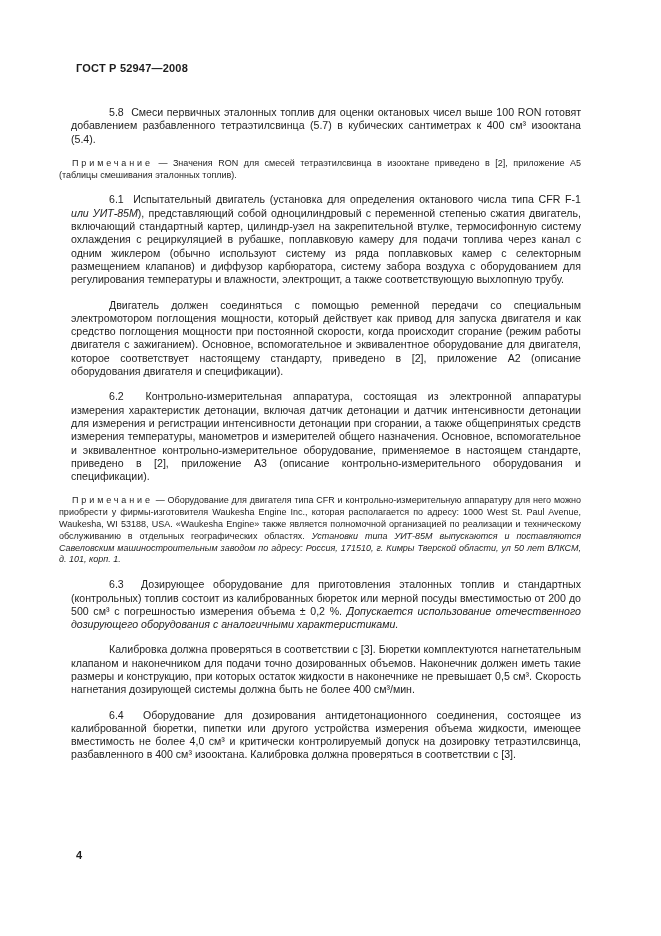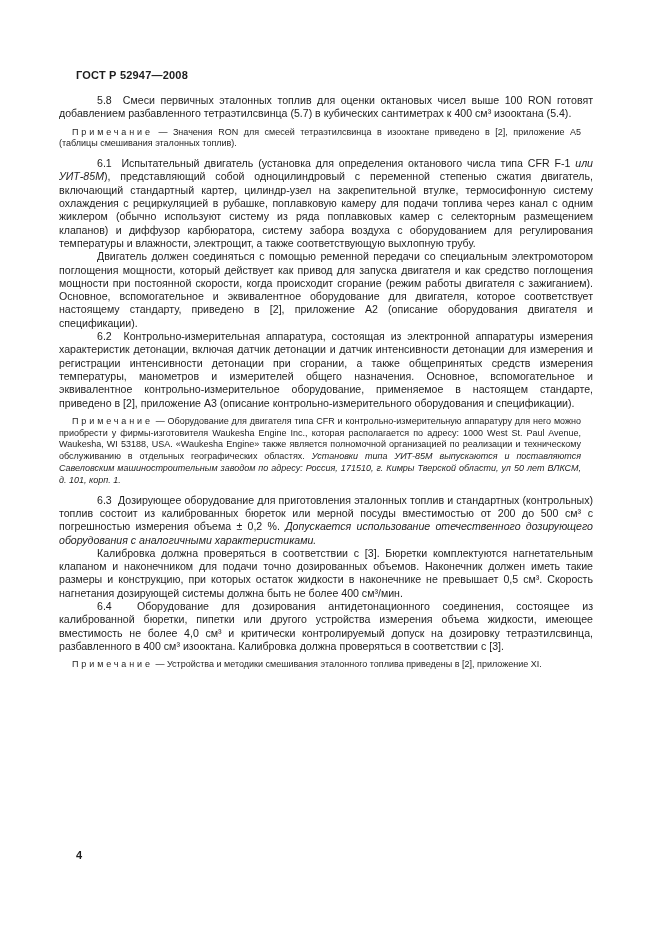"ГОСТ Р 52947—2008" .header { top: 69px -> 62px }
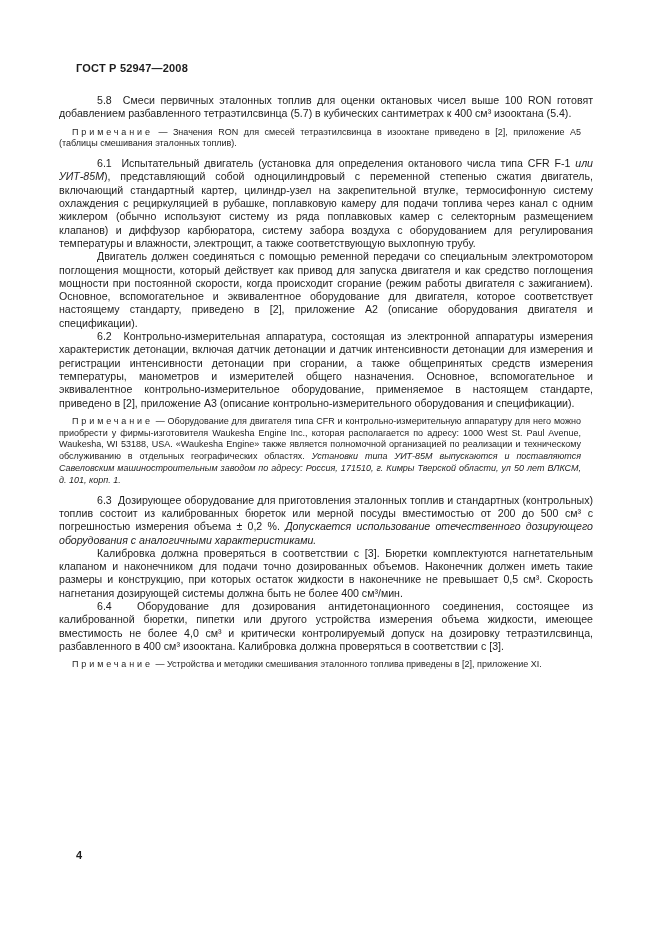"5.8 Смеси первичных эталонных топлив" .para { margin: 0 -> 12px }
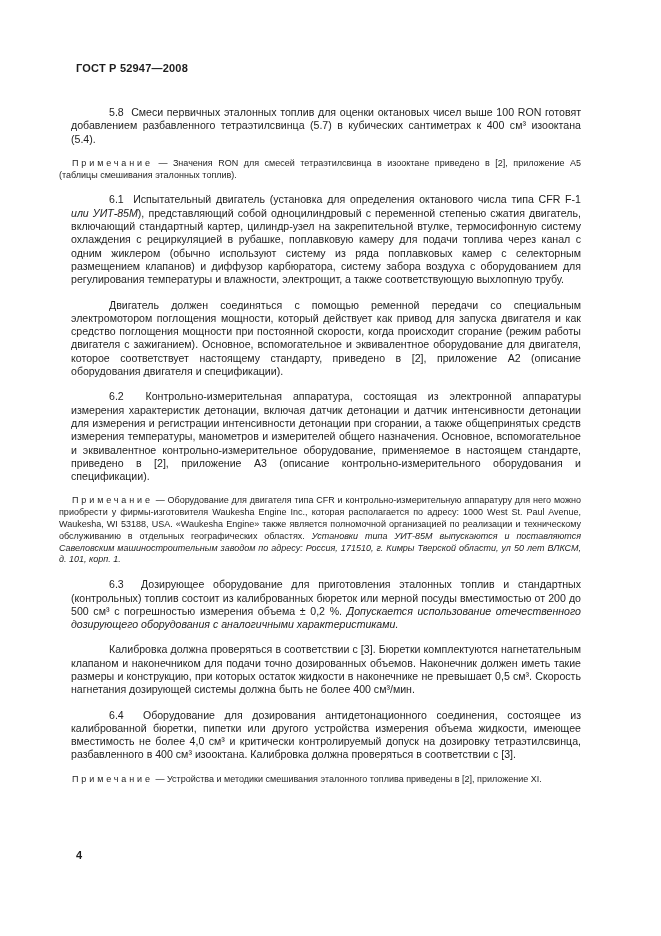"Примечание — Устройства и методики" p.note { html: <p><span>Примечание</span> <span>— Устройства и методики смешивания эталонного топлива приведены в [2], приложение XI.</span></p> -> none }
